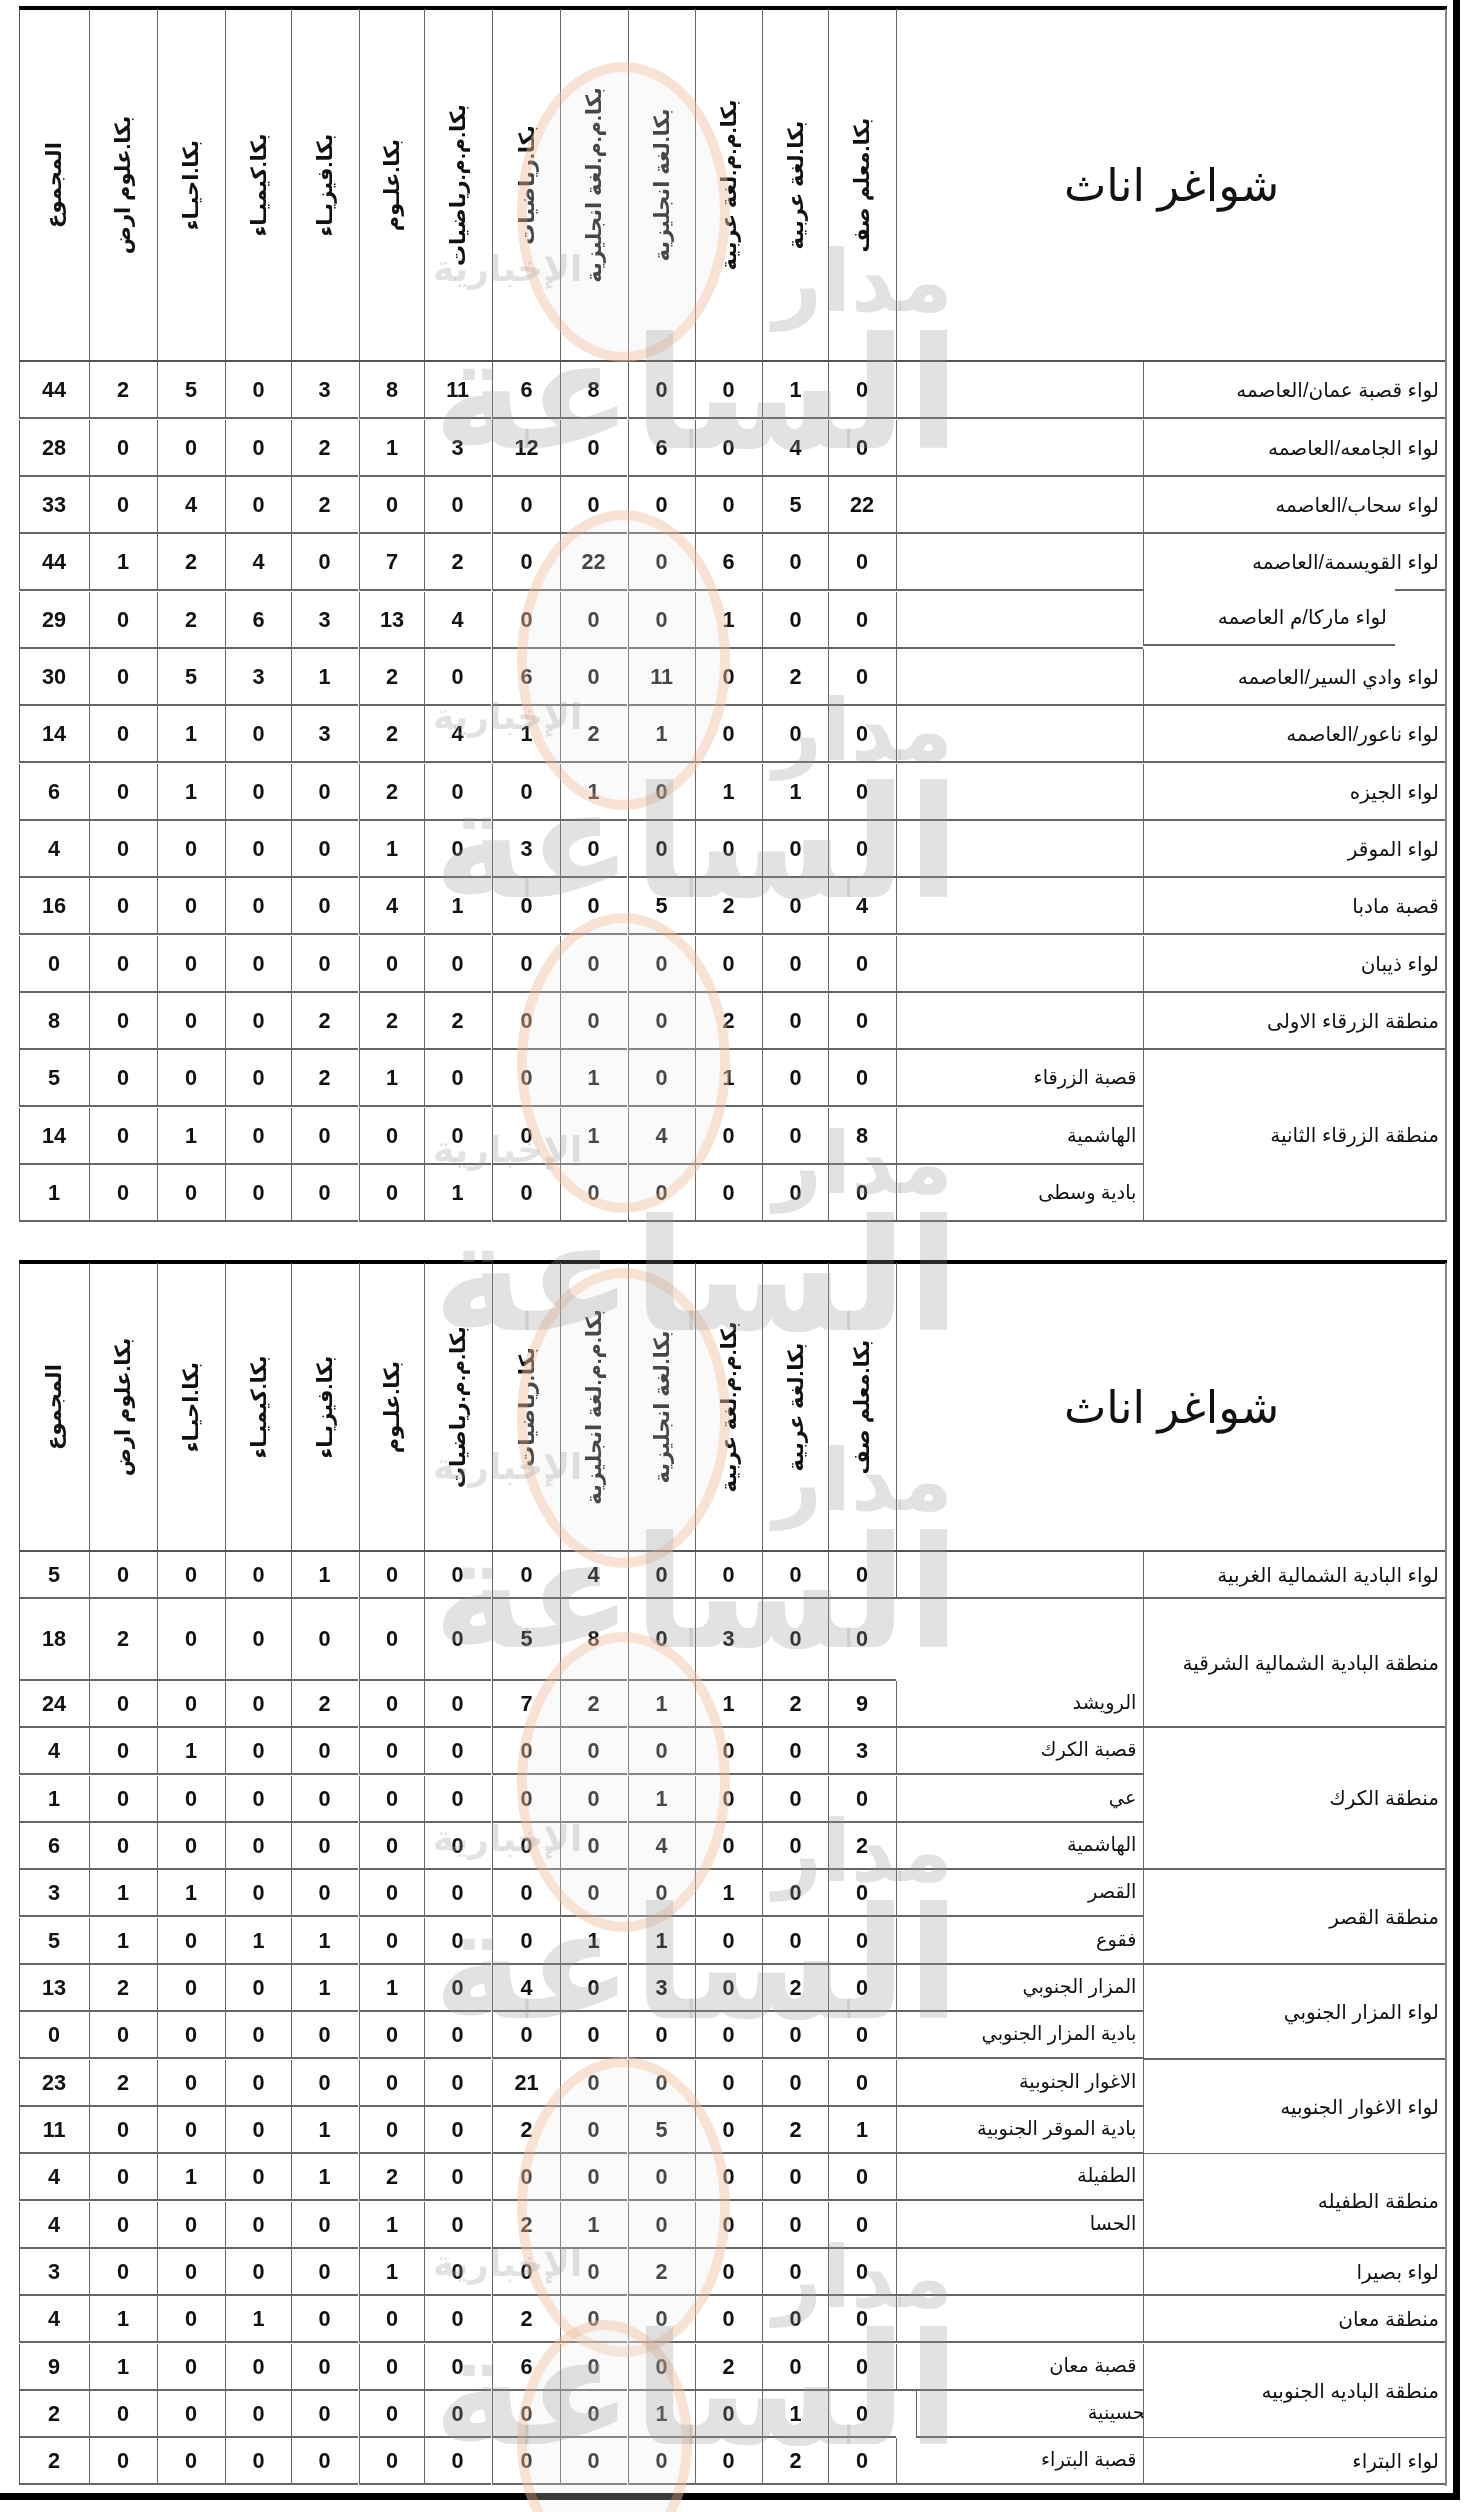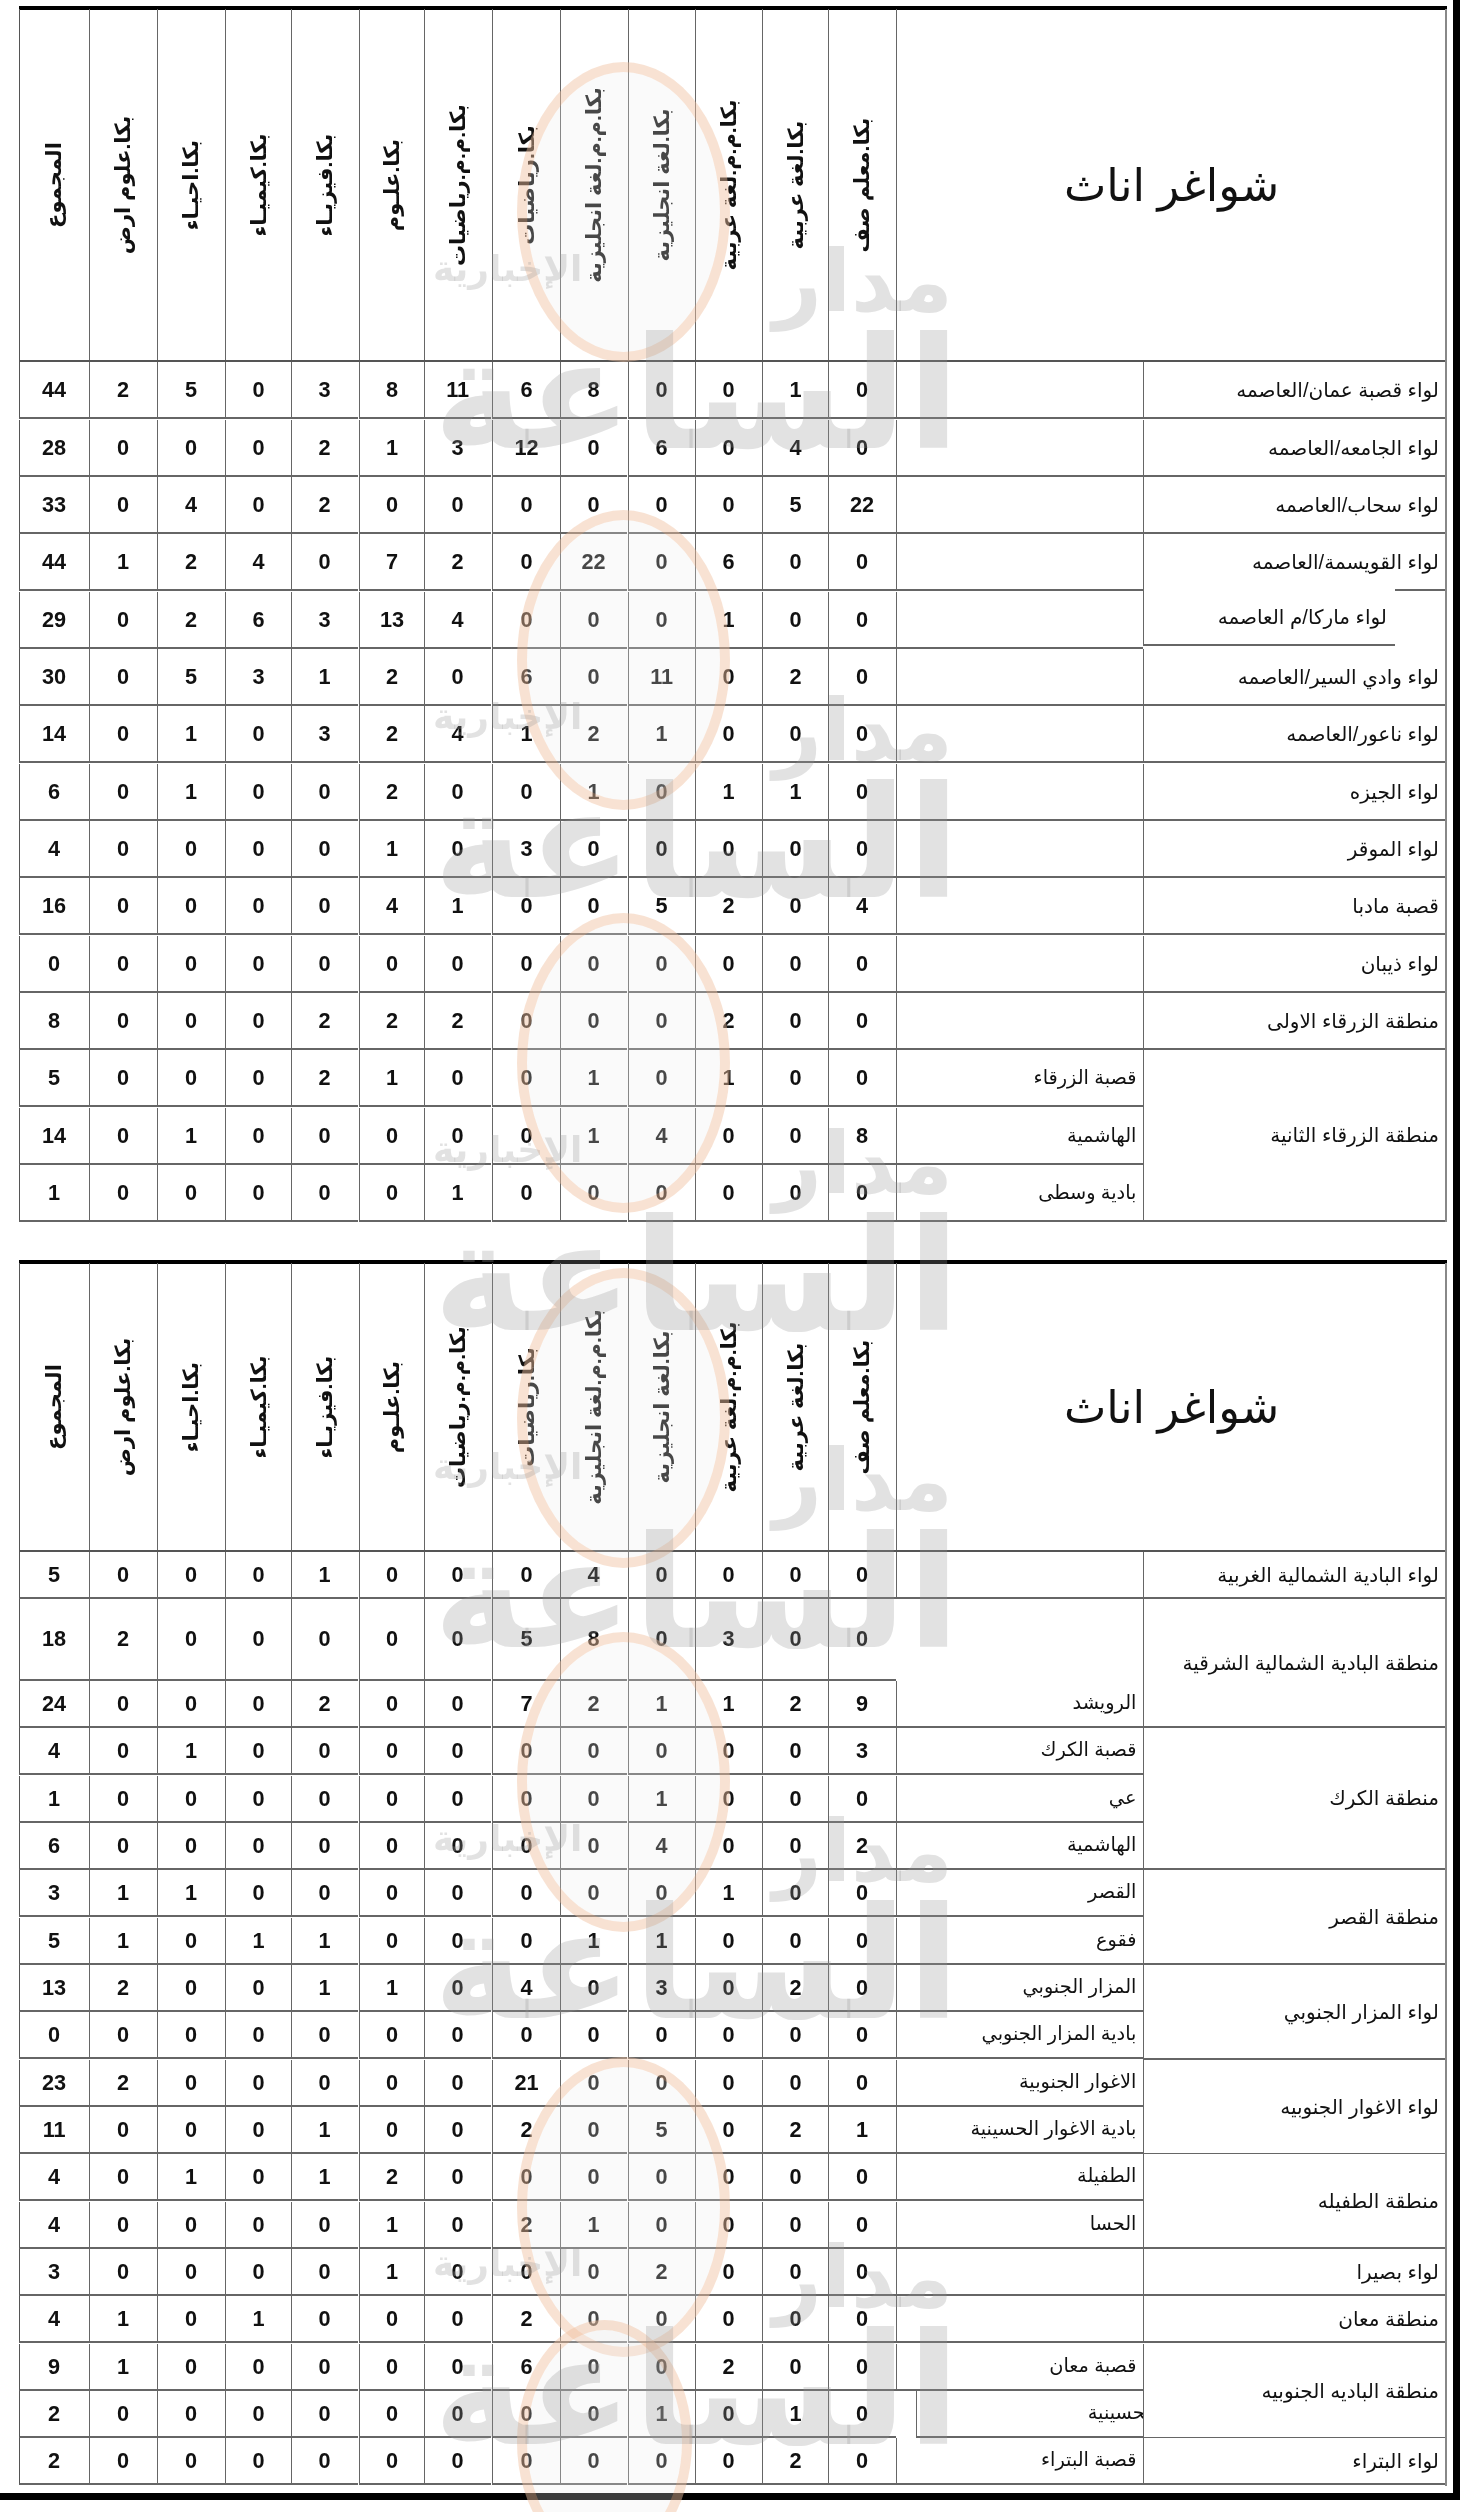"بادية الاغوار الحسينية" div.sub-cell { text: الاغوار الحسينية -> الموقر الجنوبية }
